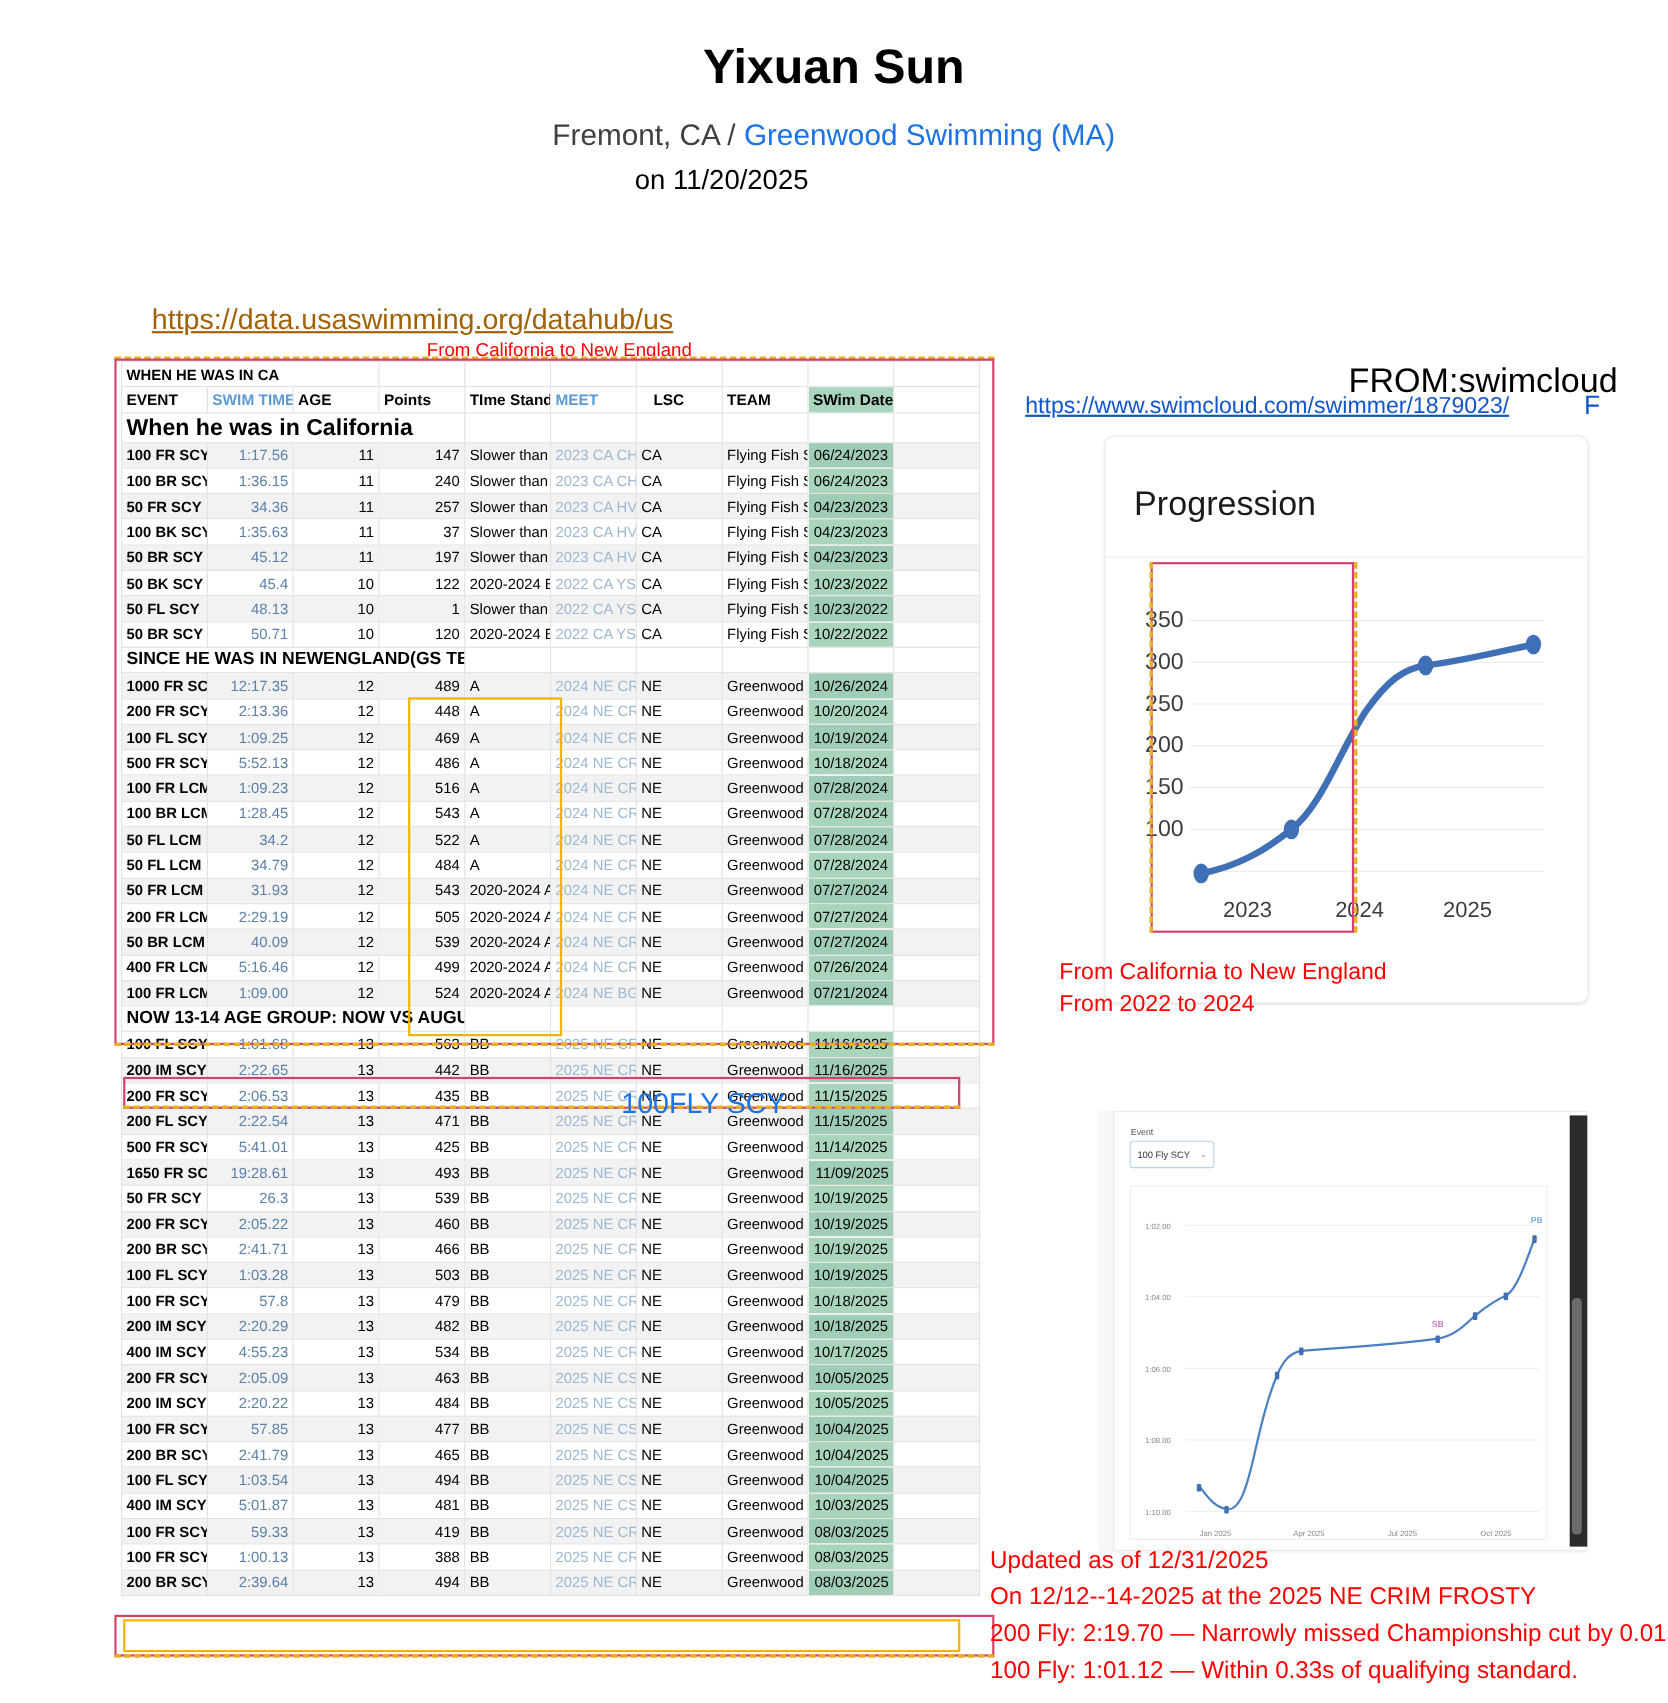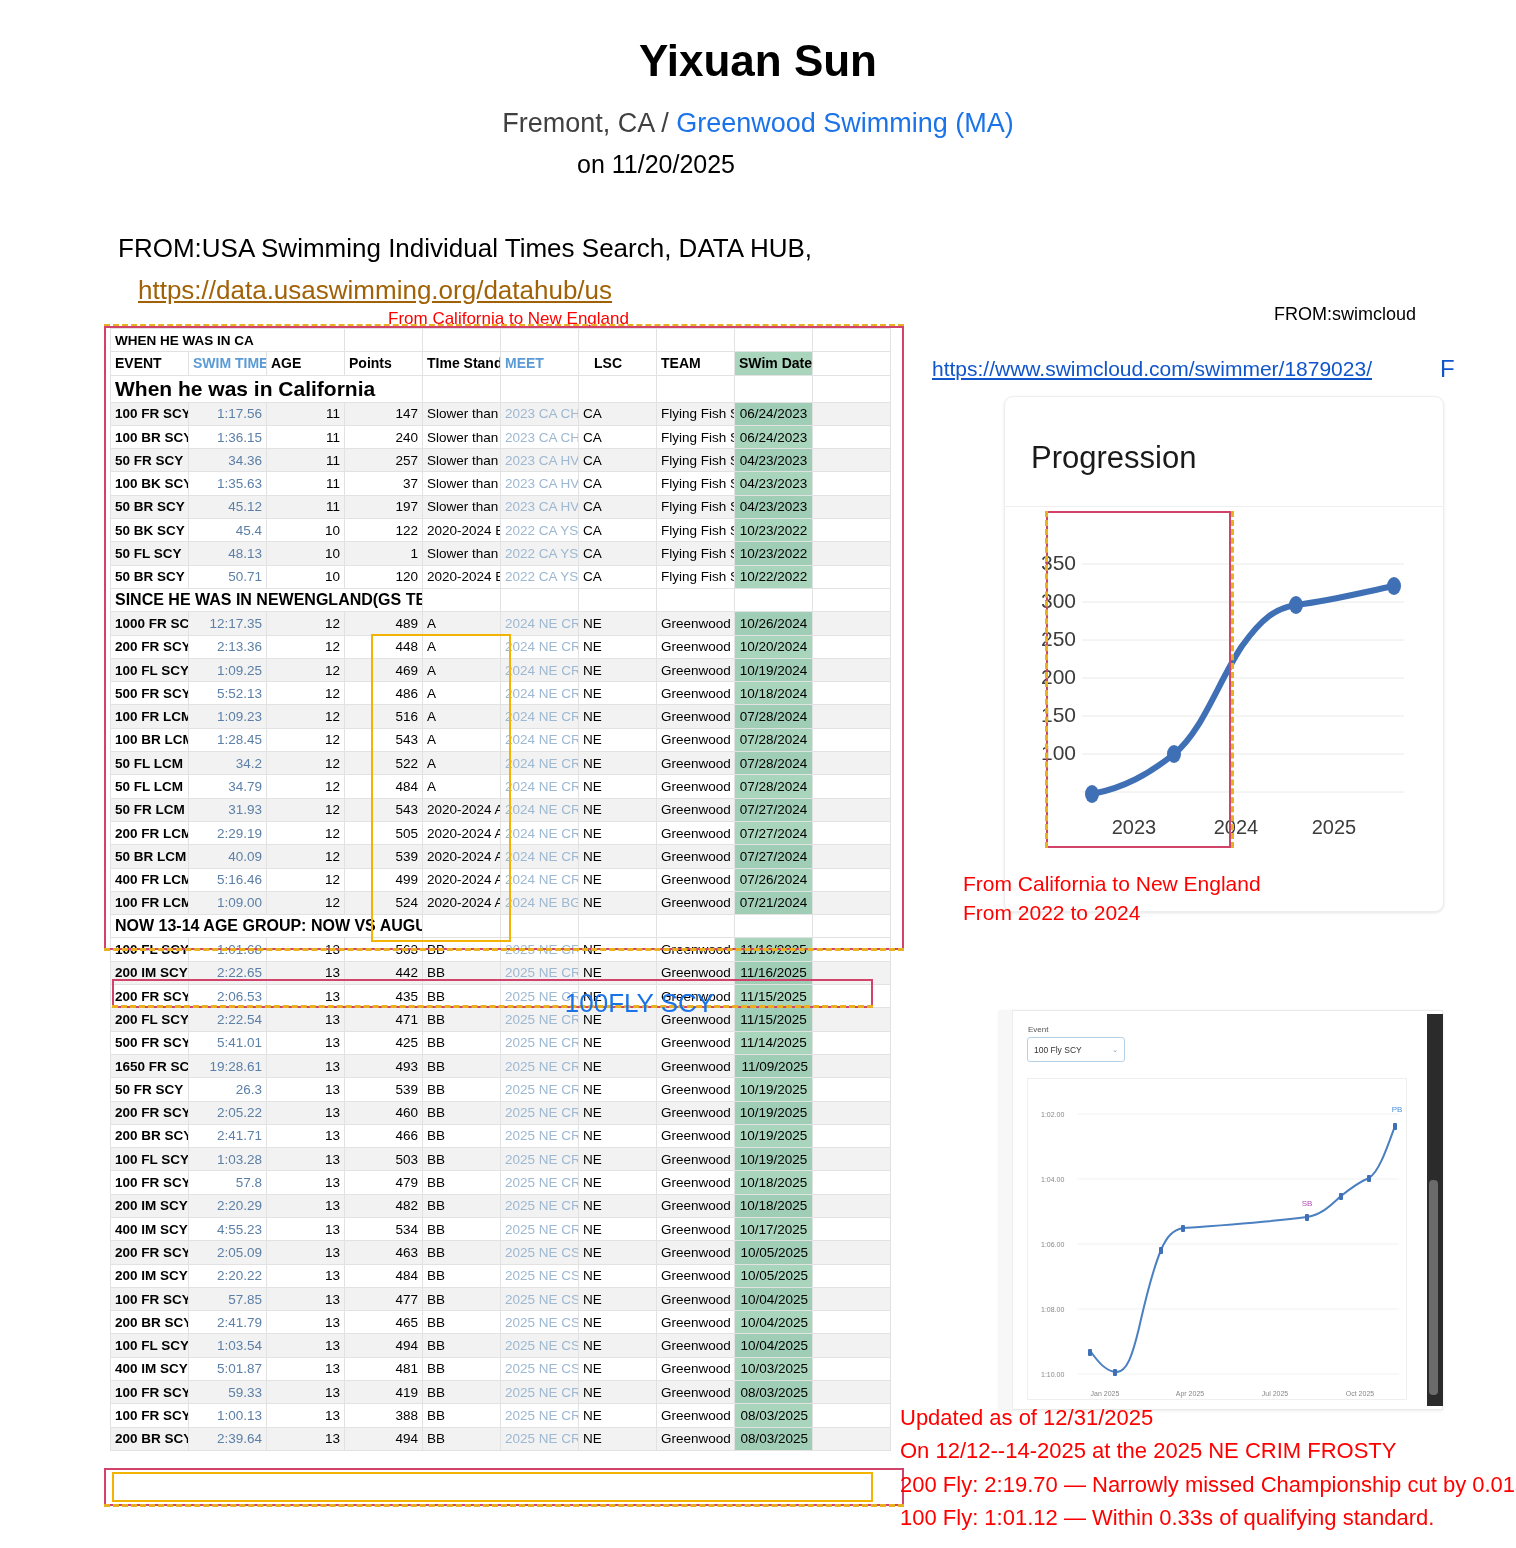"FROM:USA Swimming Individual Times" div.from-usa { html: <div>FROM:USA Swimming Individual Times Search, DATA HUB,</div> -> none }
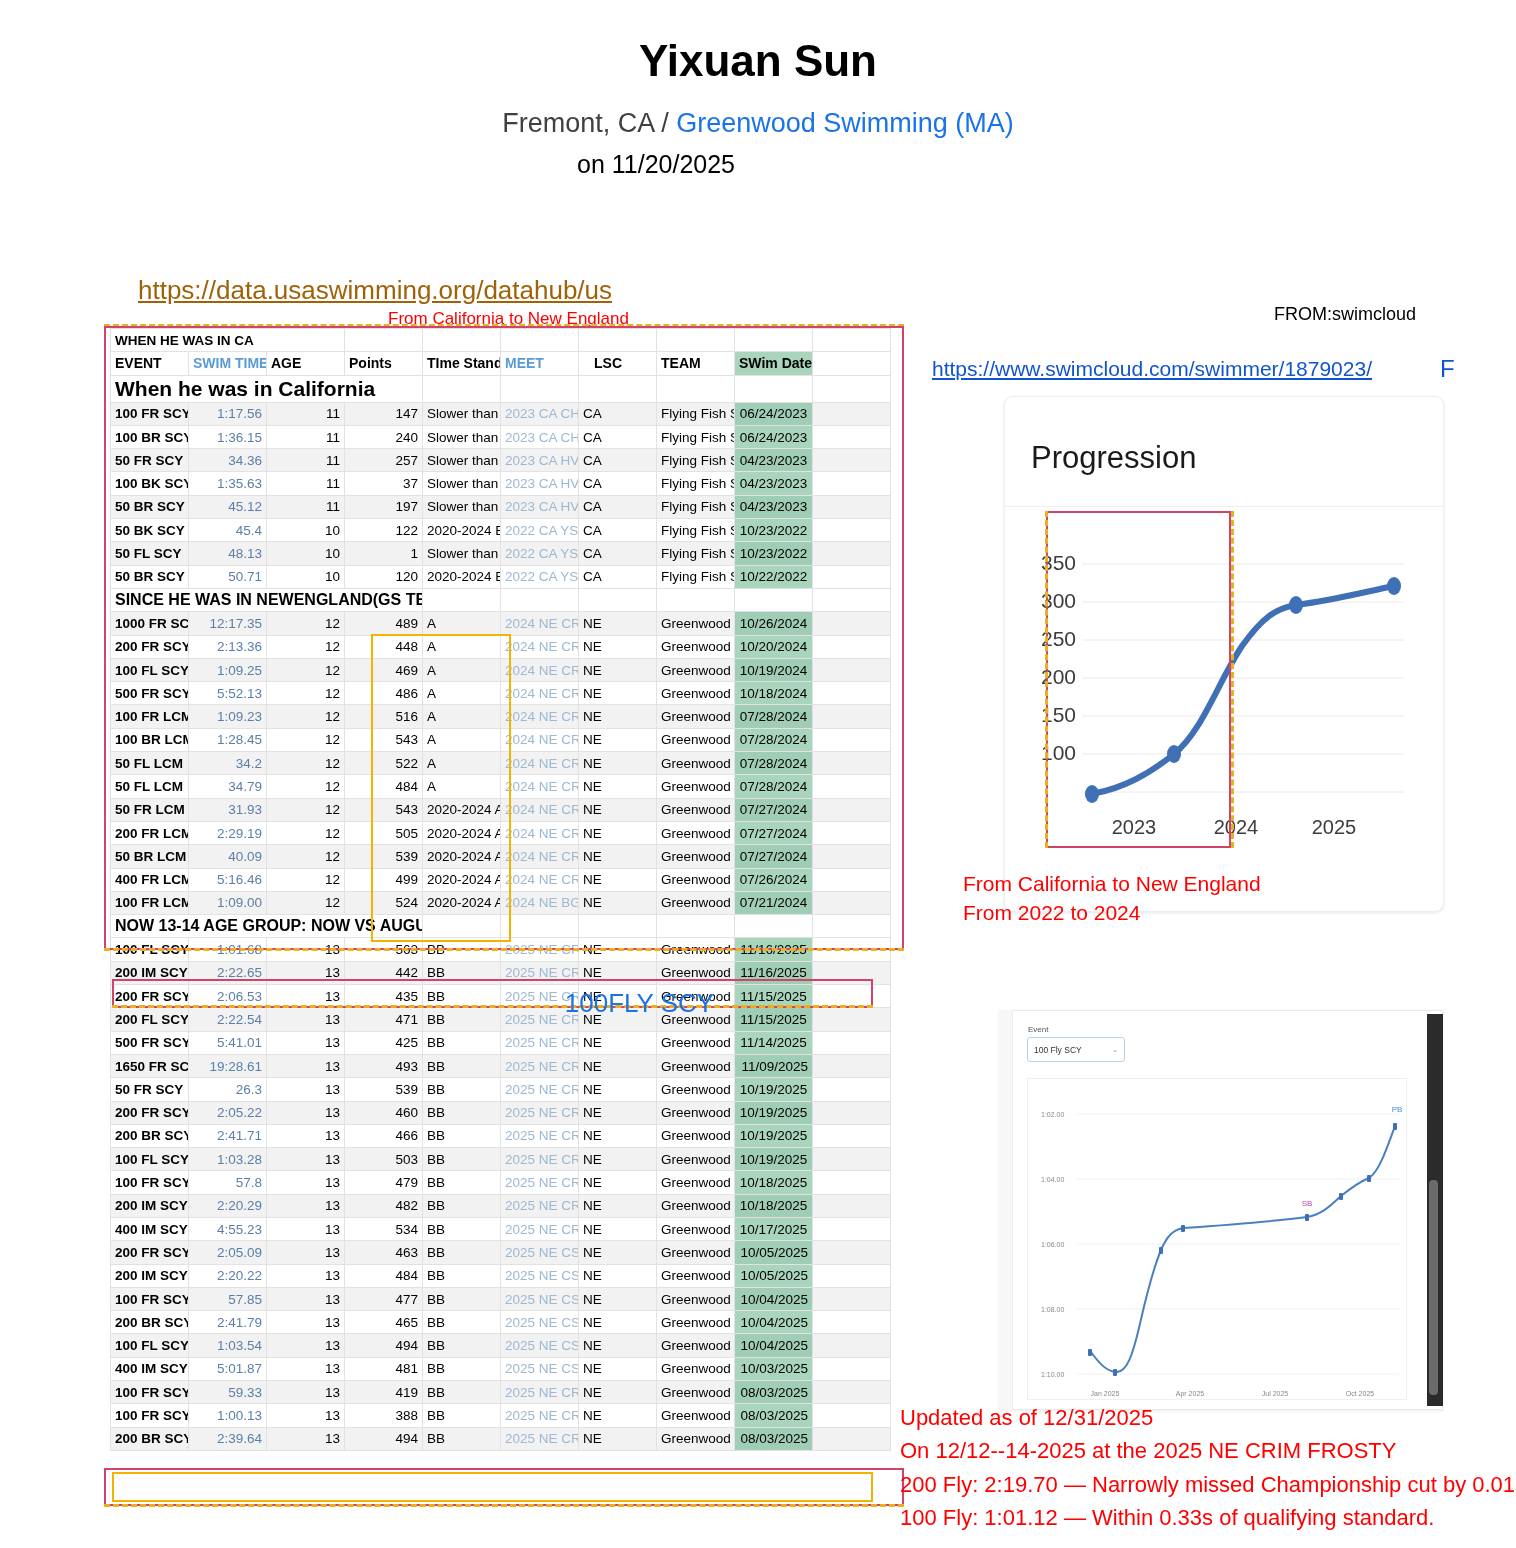"FROM:swimcloud" .from-swimcloud { font-size: 18px -> 31px; margin-left: 48px -> none; top: 304px -> 328px }
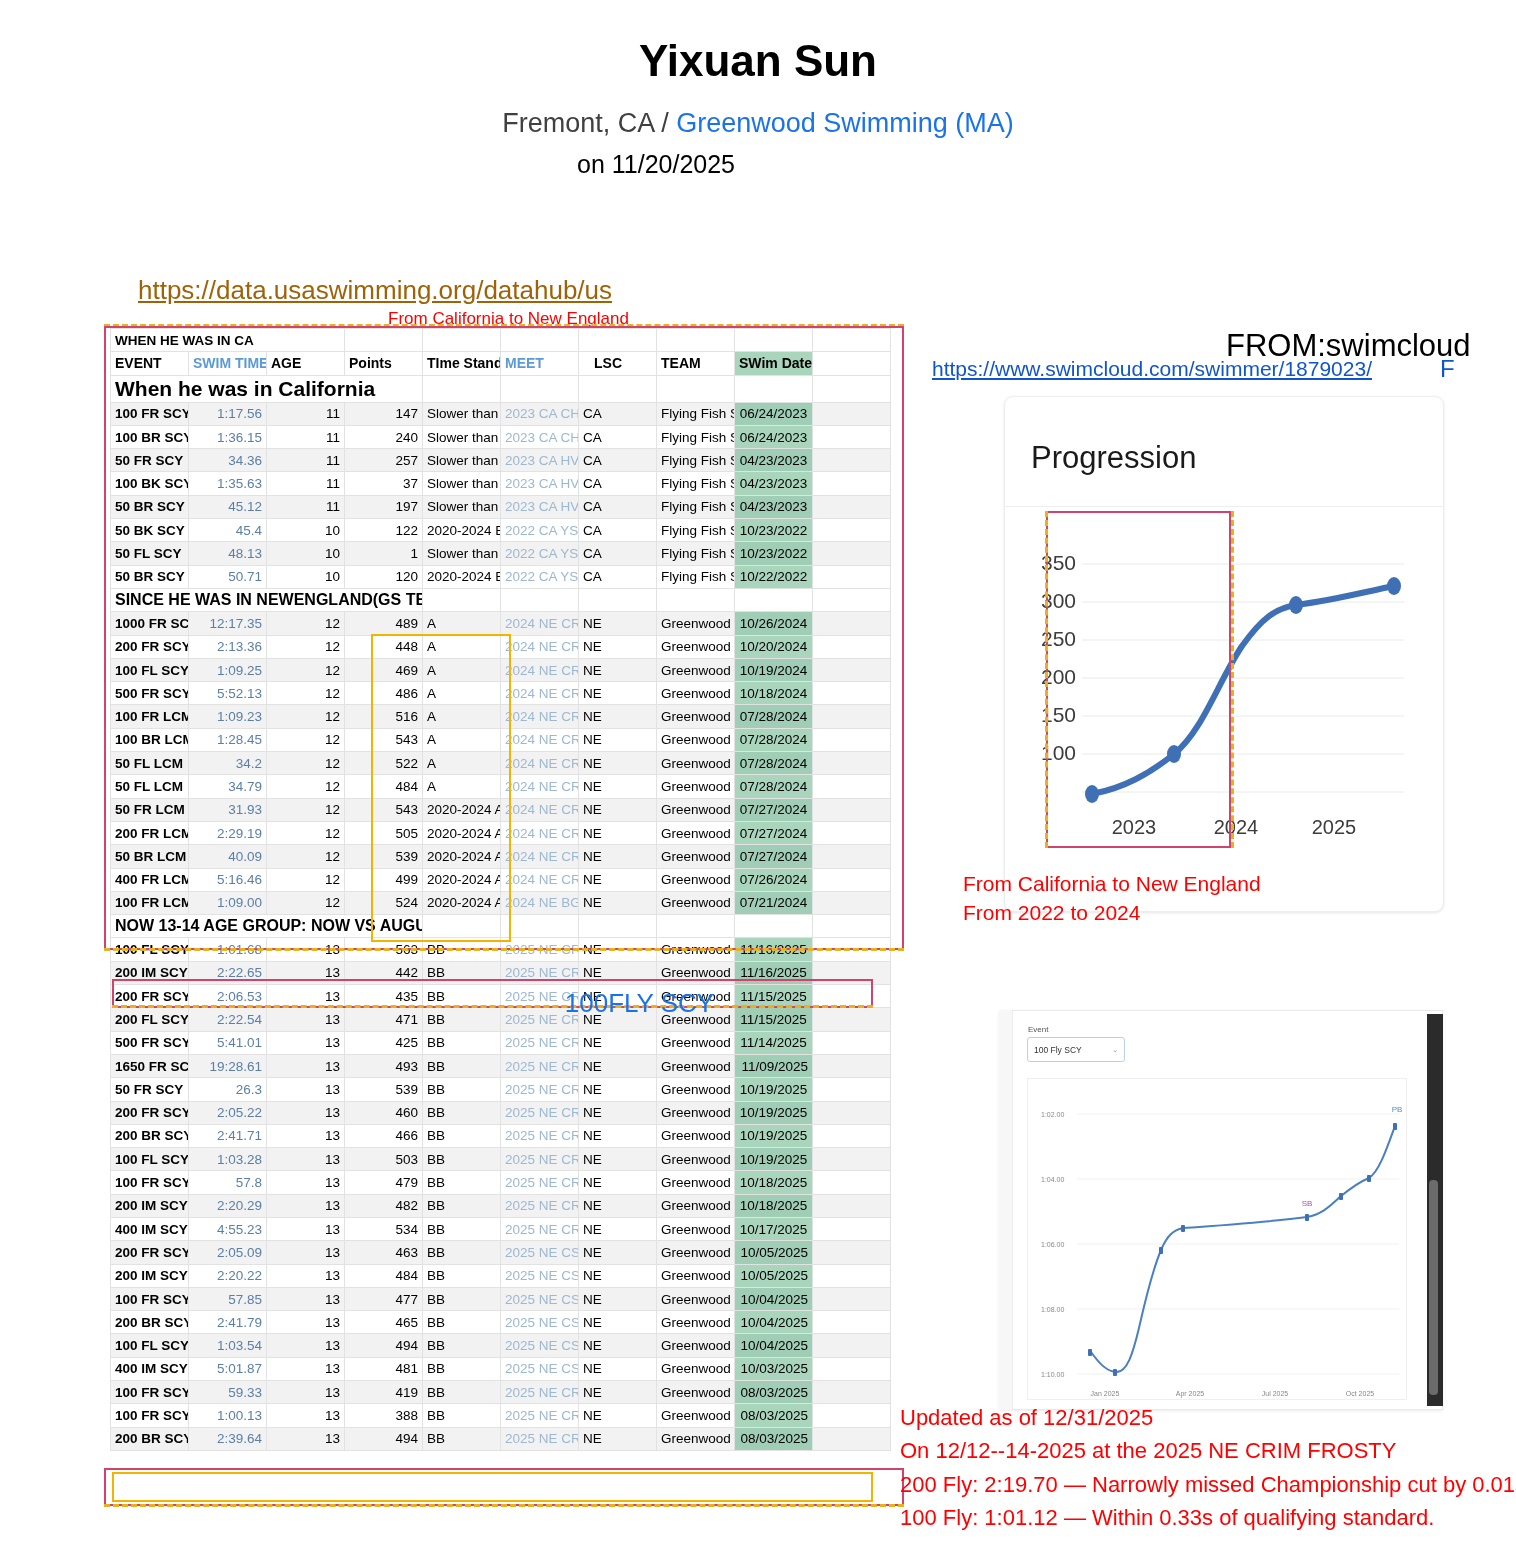"100 Fly SCY" .fly-select { width: 98px -> 77px }
